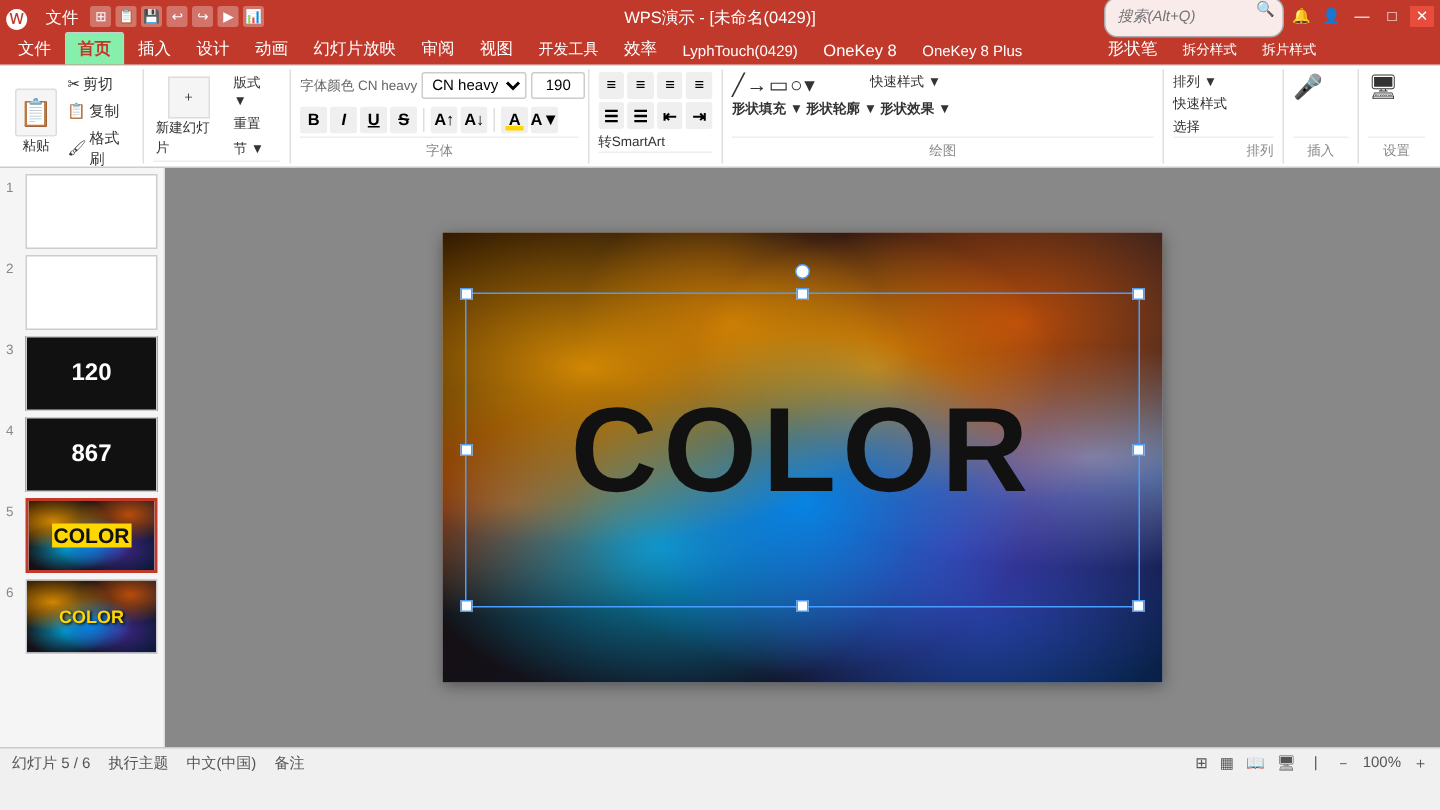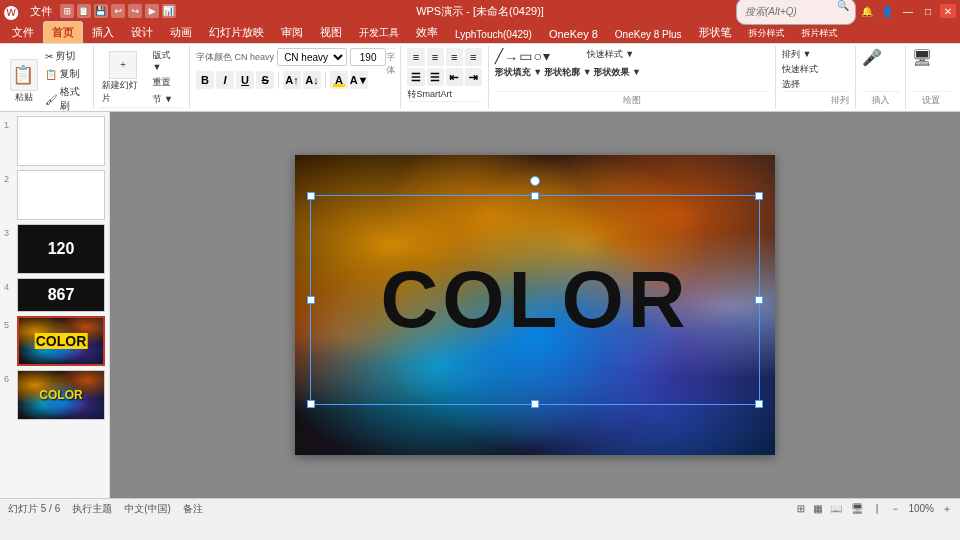"首页" div.ribbon-tab { background: #fdba74 -> #86efac }
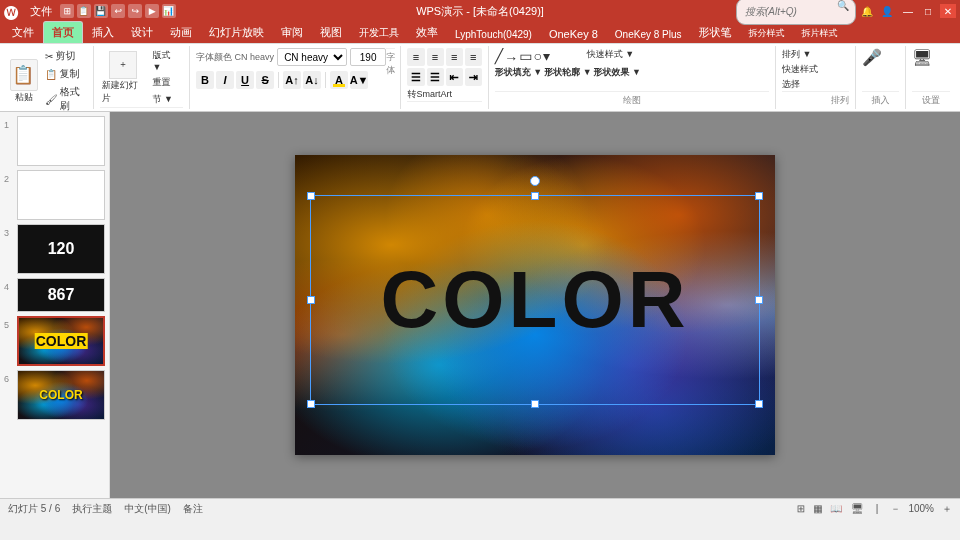"形状笔" div.ribbon-tab { margin-left: none -> 40px }
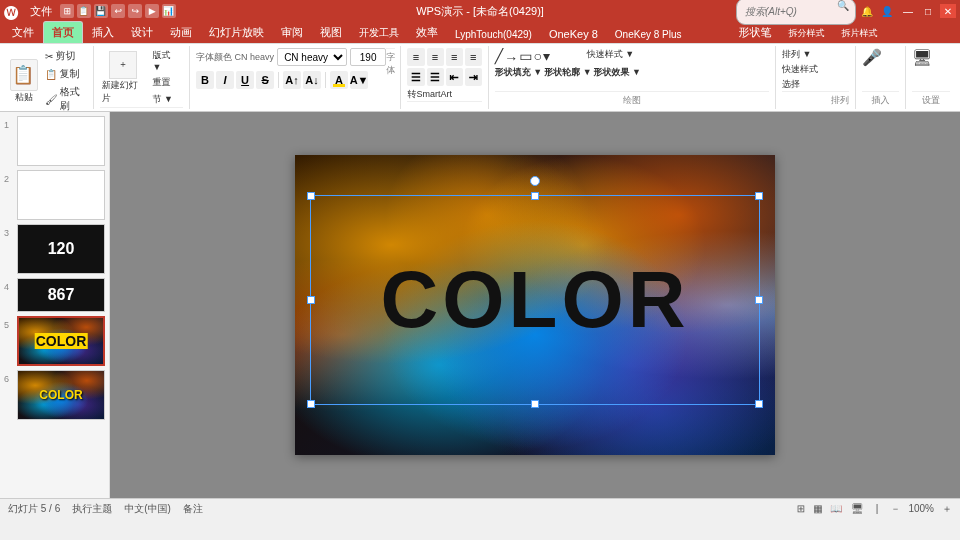"字体颜色 CN heavy" div { flex-direction: row -> column }
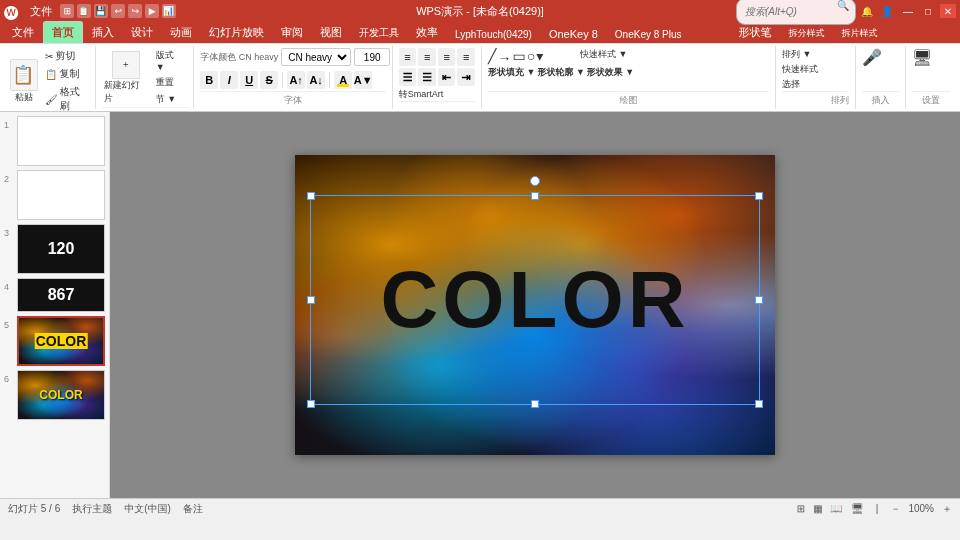"867" div.slide-thumb { height: 34px -> 50px }
